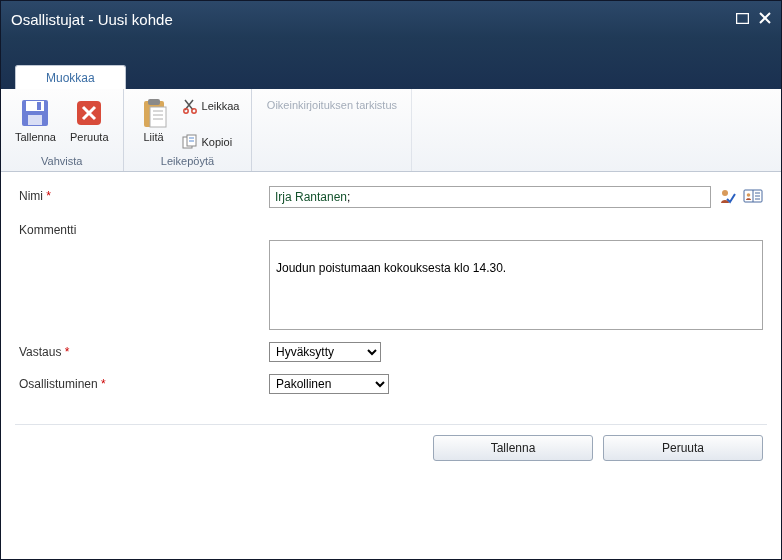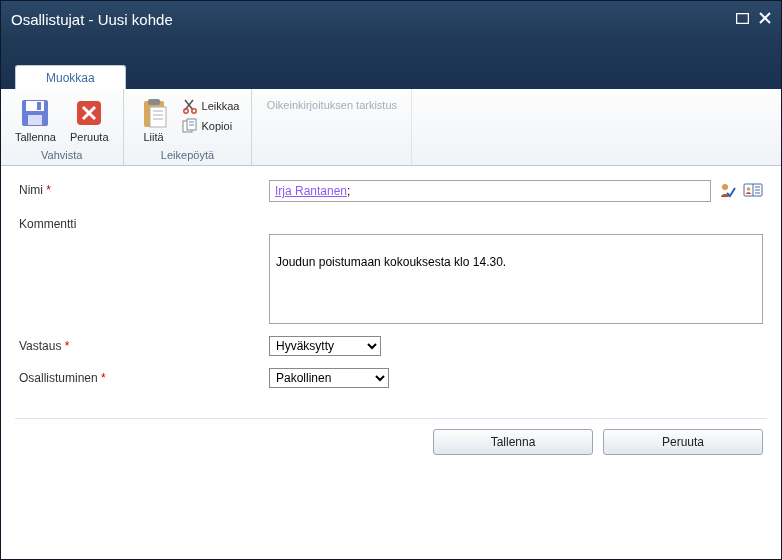"Leikkaa" .ribbon-small-col { gap: 2px -> 18px }
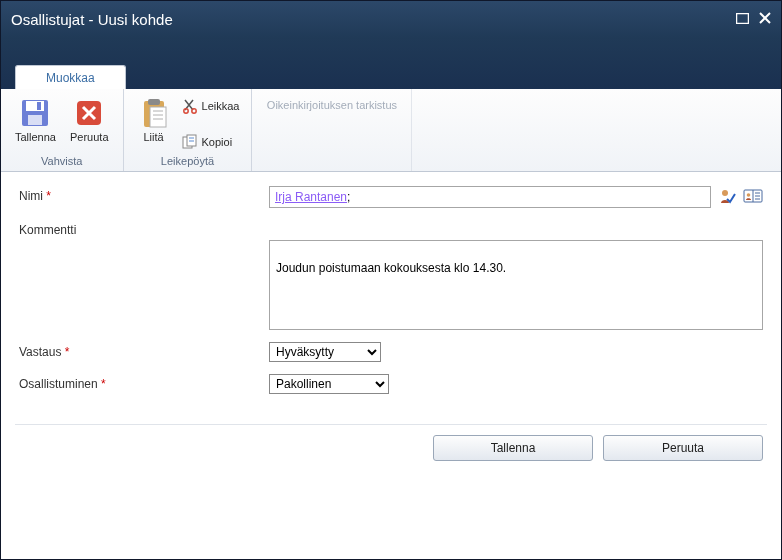"Irja Rantanen" .people-input .resolved { color: #8b5cf6 -> #14532d; text-decoration: underline -> none }
